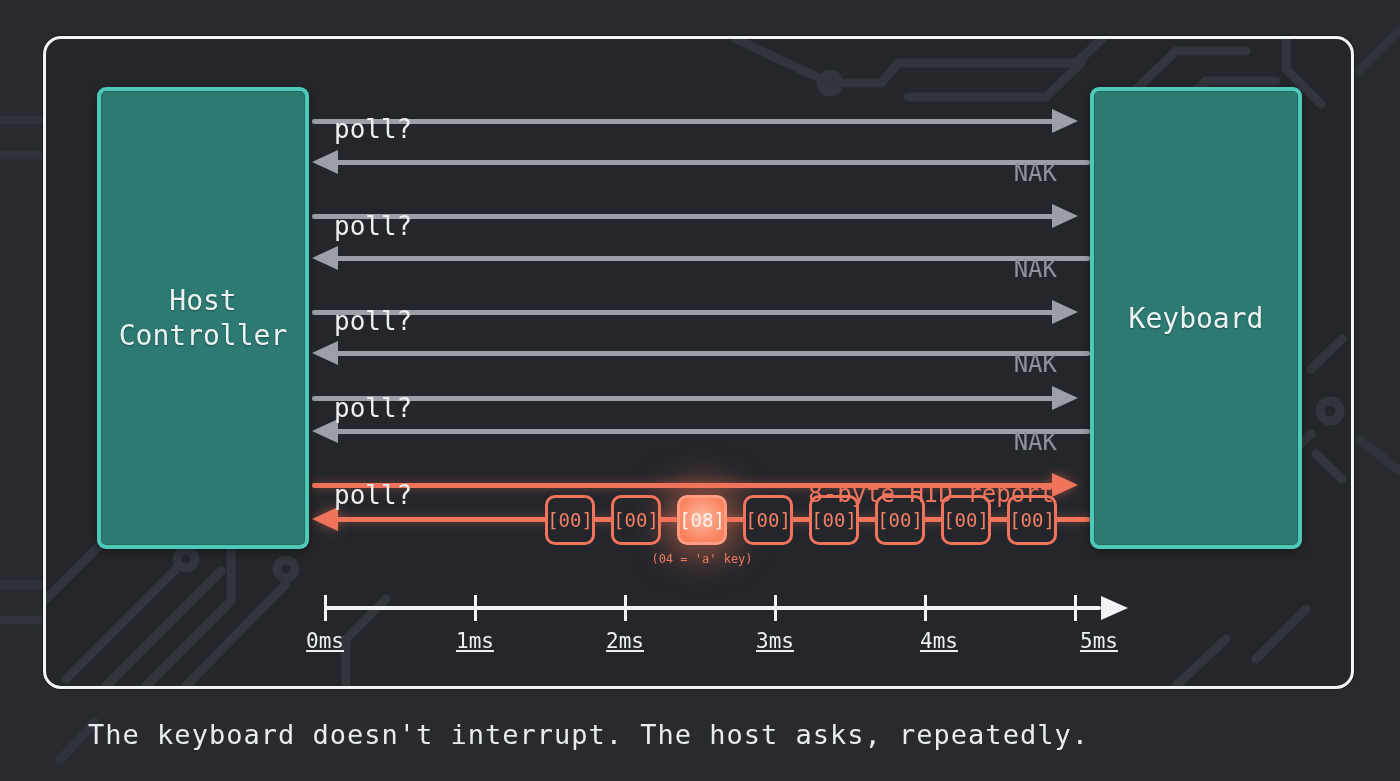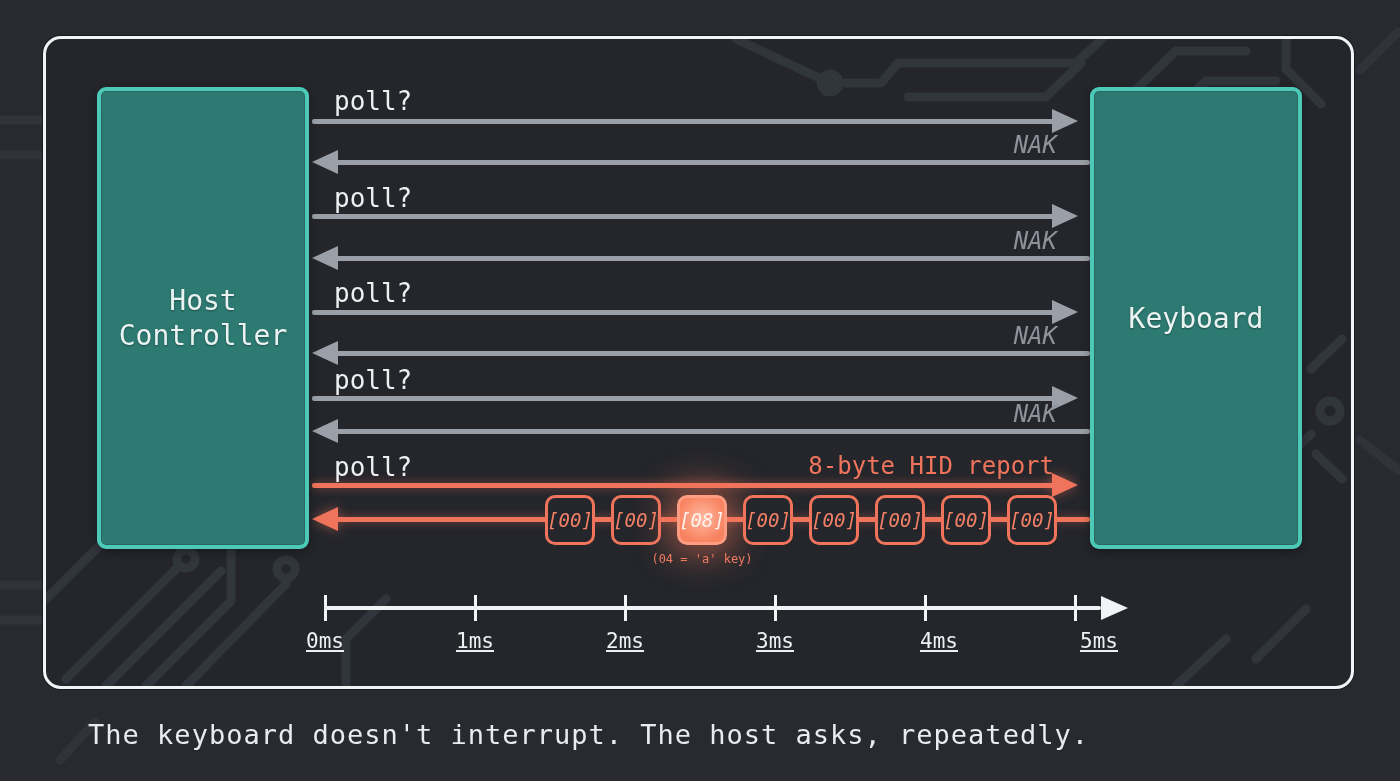"poll?" .lbl { margin-top: none -> 28px }
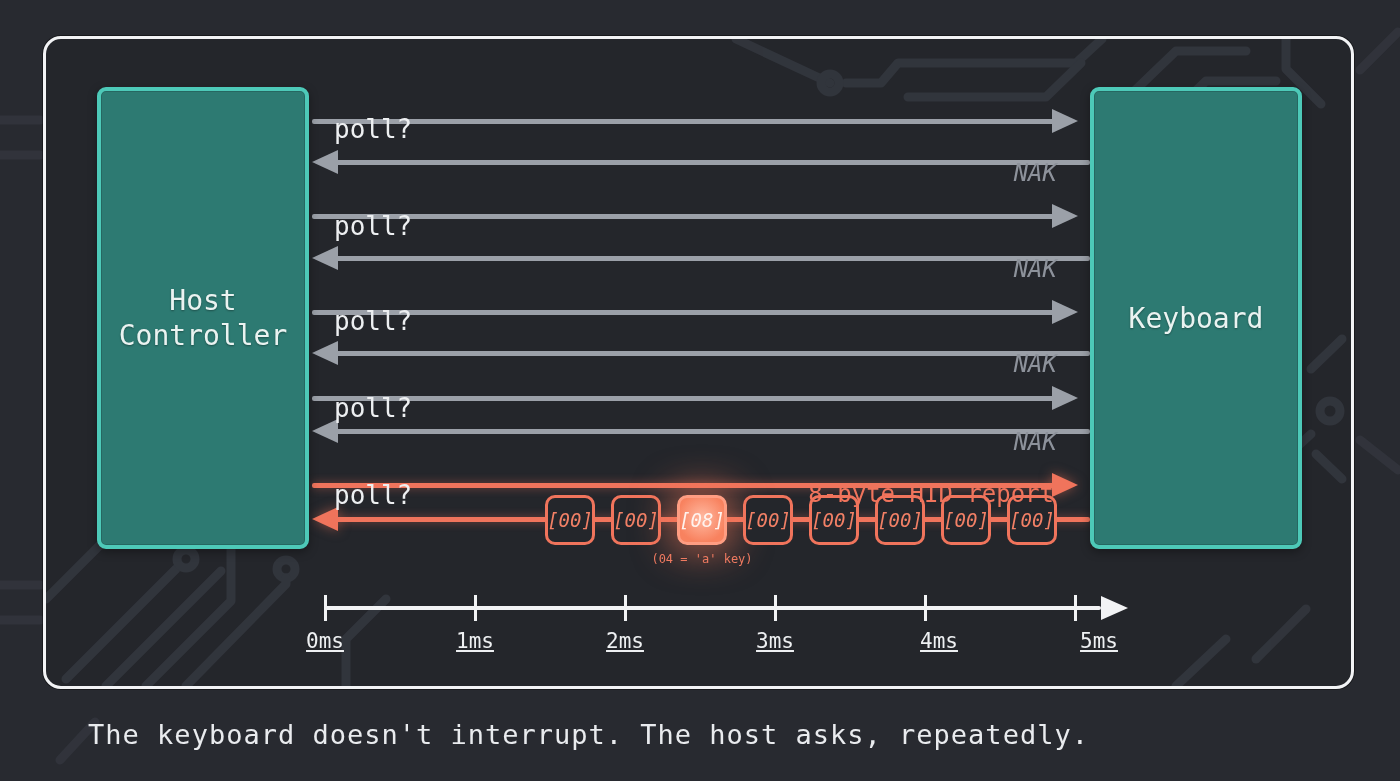"NAK" .lbl.nak { font-style: italic -> none }
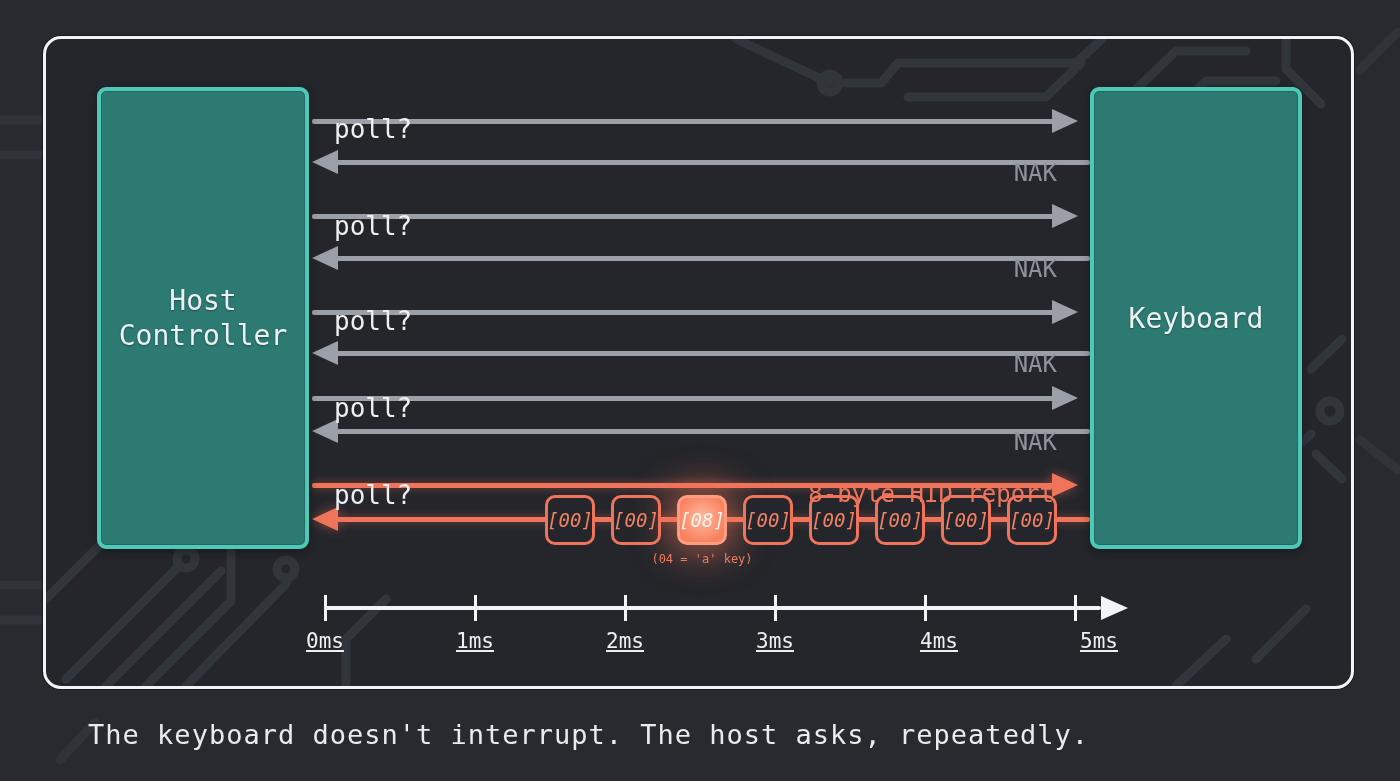"[00]" .byte { font-style: italic -> none }
